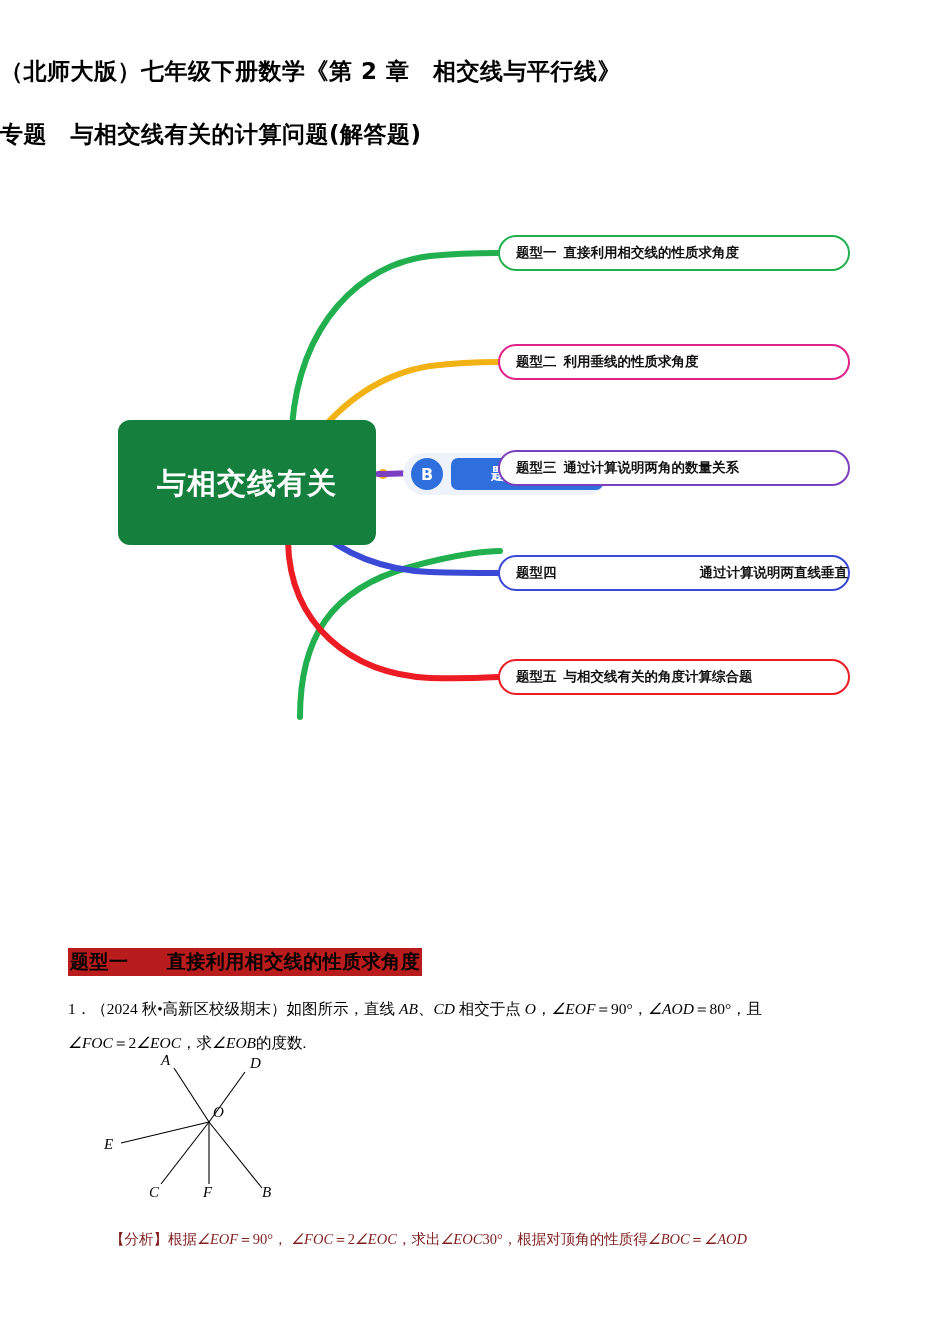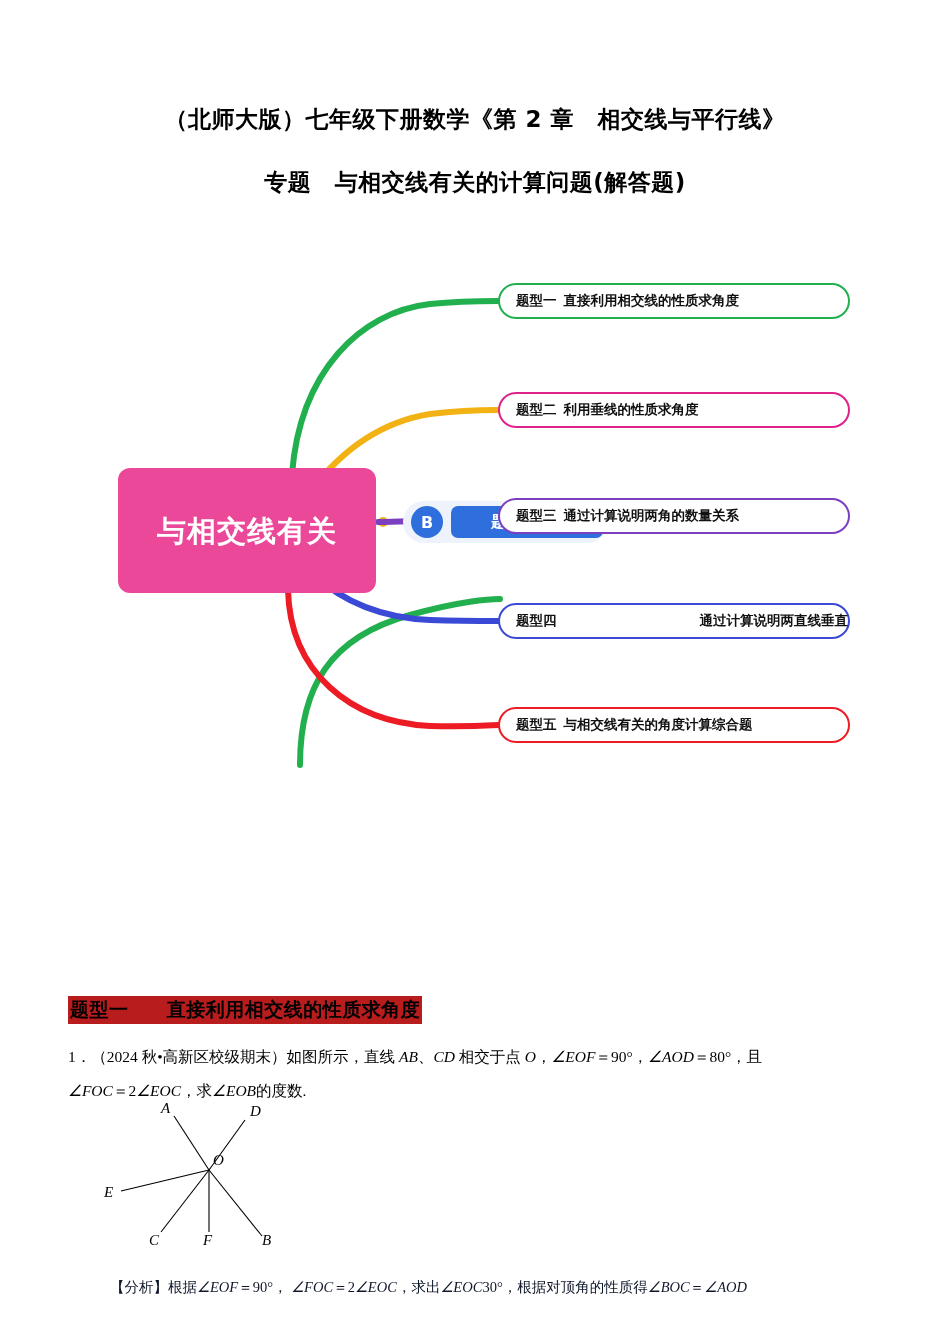"（北师大版）七年级下册数学《第 2 章 相交线与平行线》" .title-block { margin-top: 108px -> 60px; text-align: center -> none }
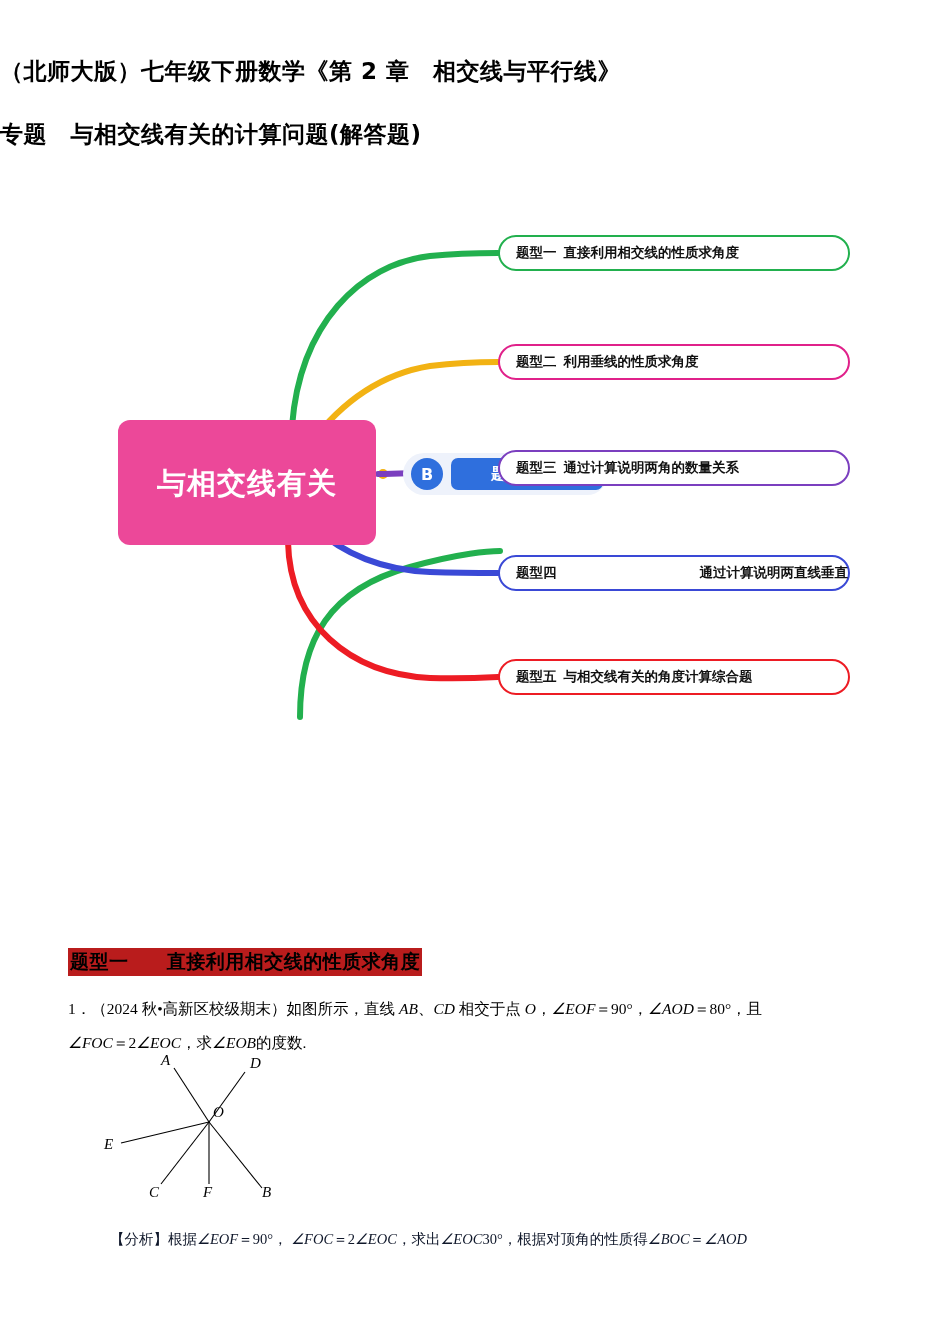"与相交线有关" .center-node { background: #ec4899 -> #15803d }
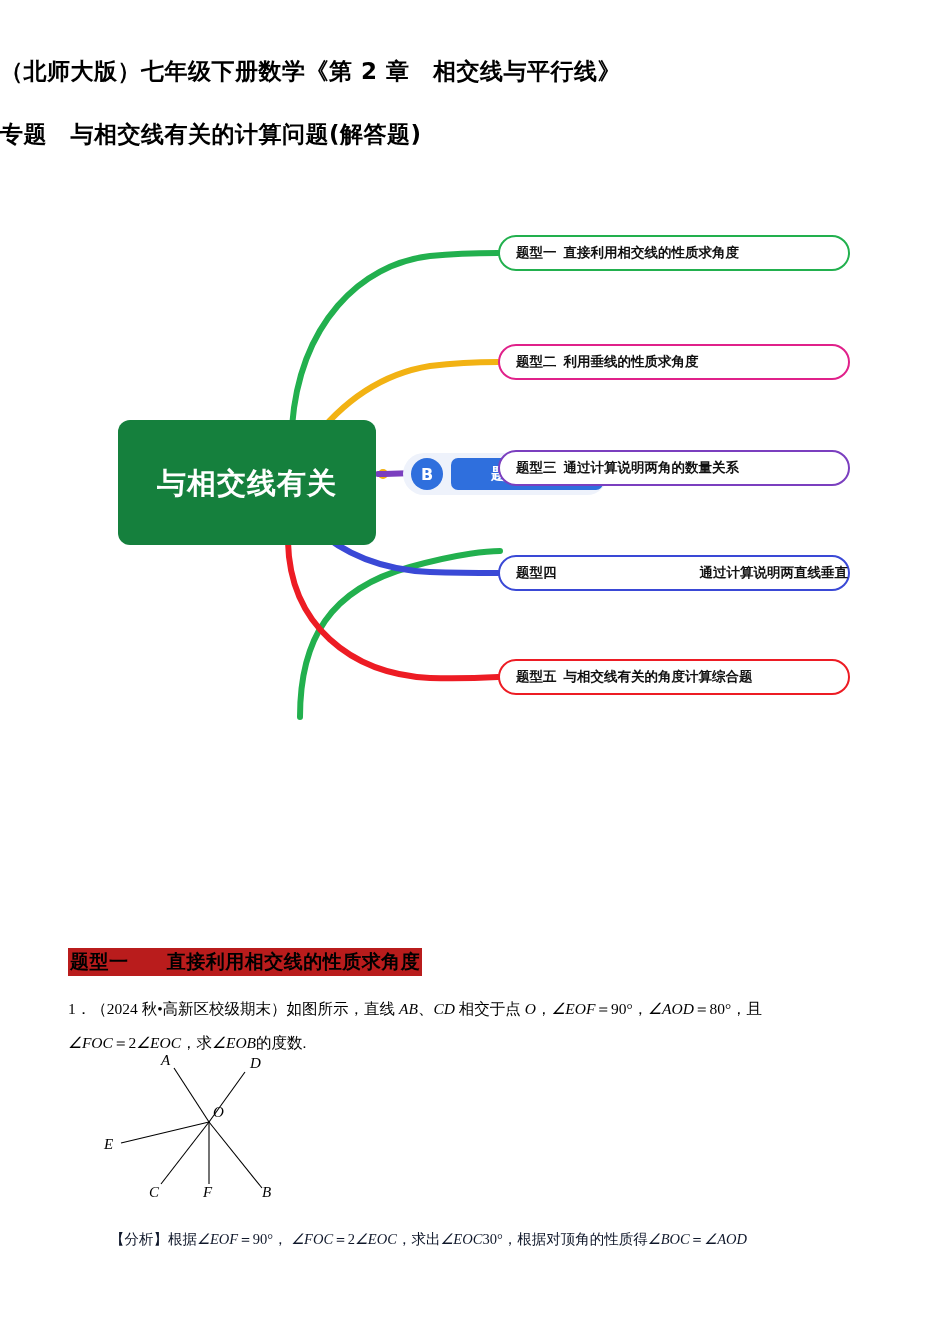"【分析】根据∠EOF＝90°，" .analysis { color: #0f172a -> #7f1d1d }
